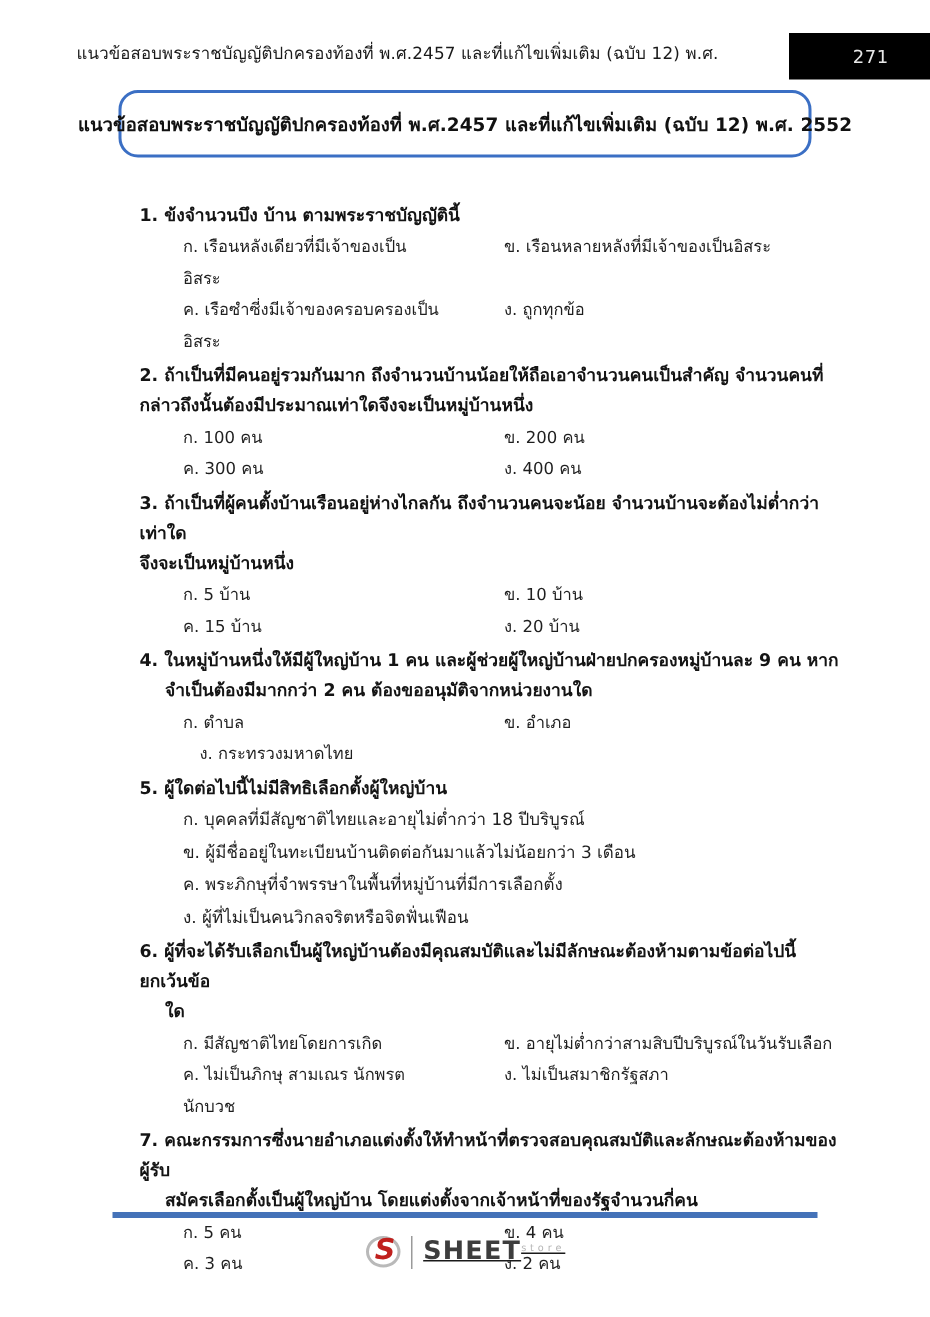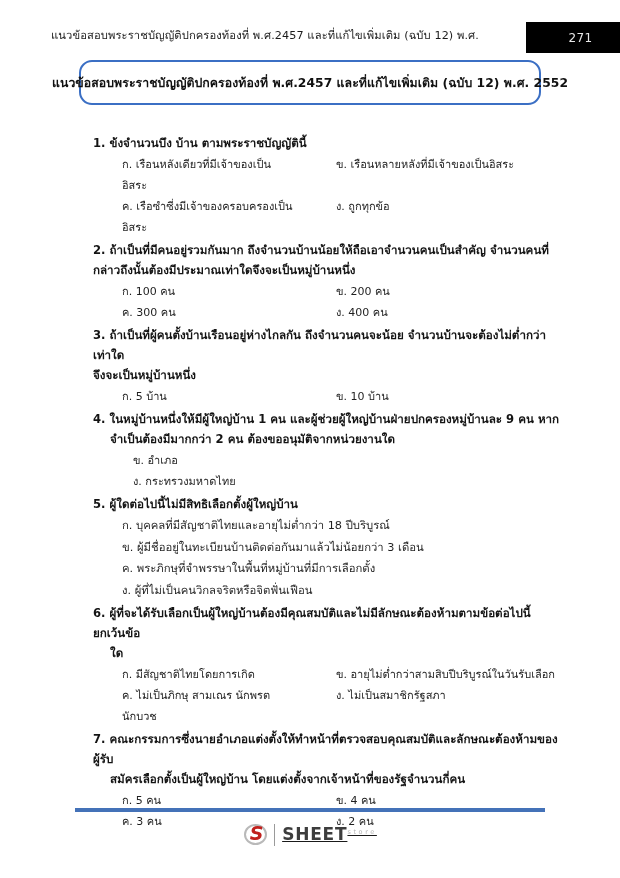"ค. 15 บ้าน" div.opt-row { html: none -> <div> <div>ค. 15 บ้าน</div> <div>ง. 20 บ้าน</div> </div> }
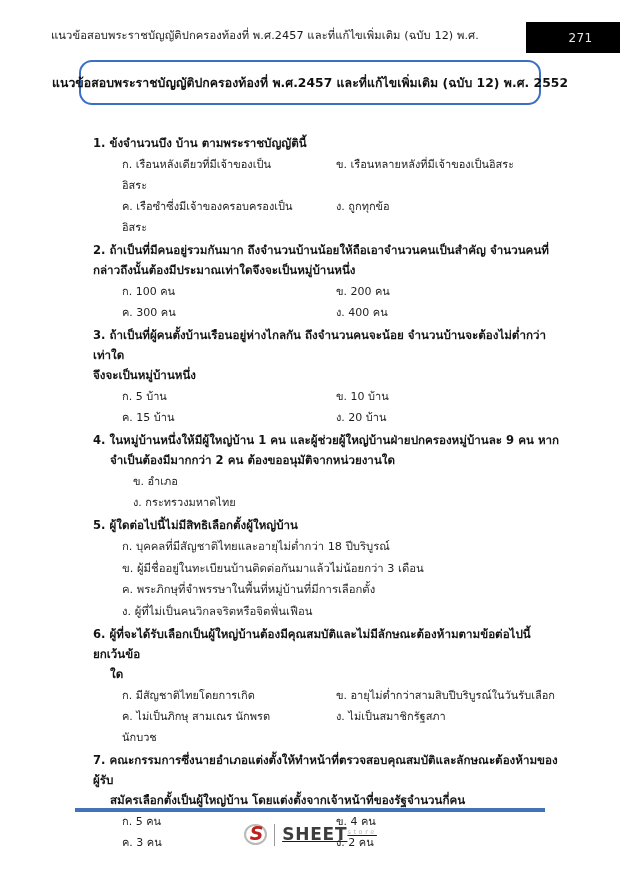"ก. ตำบล" div.opt { html: none -> <div>ก. ตำบล</div> }
